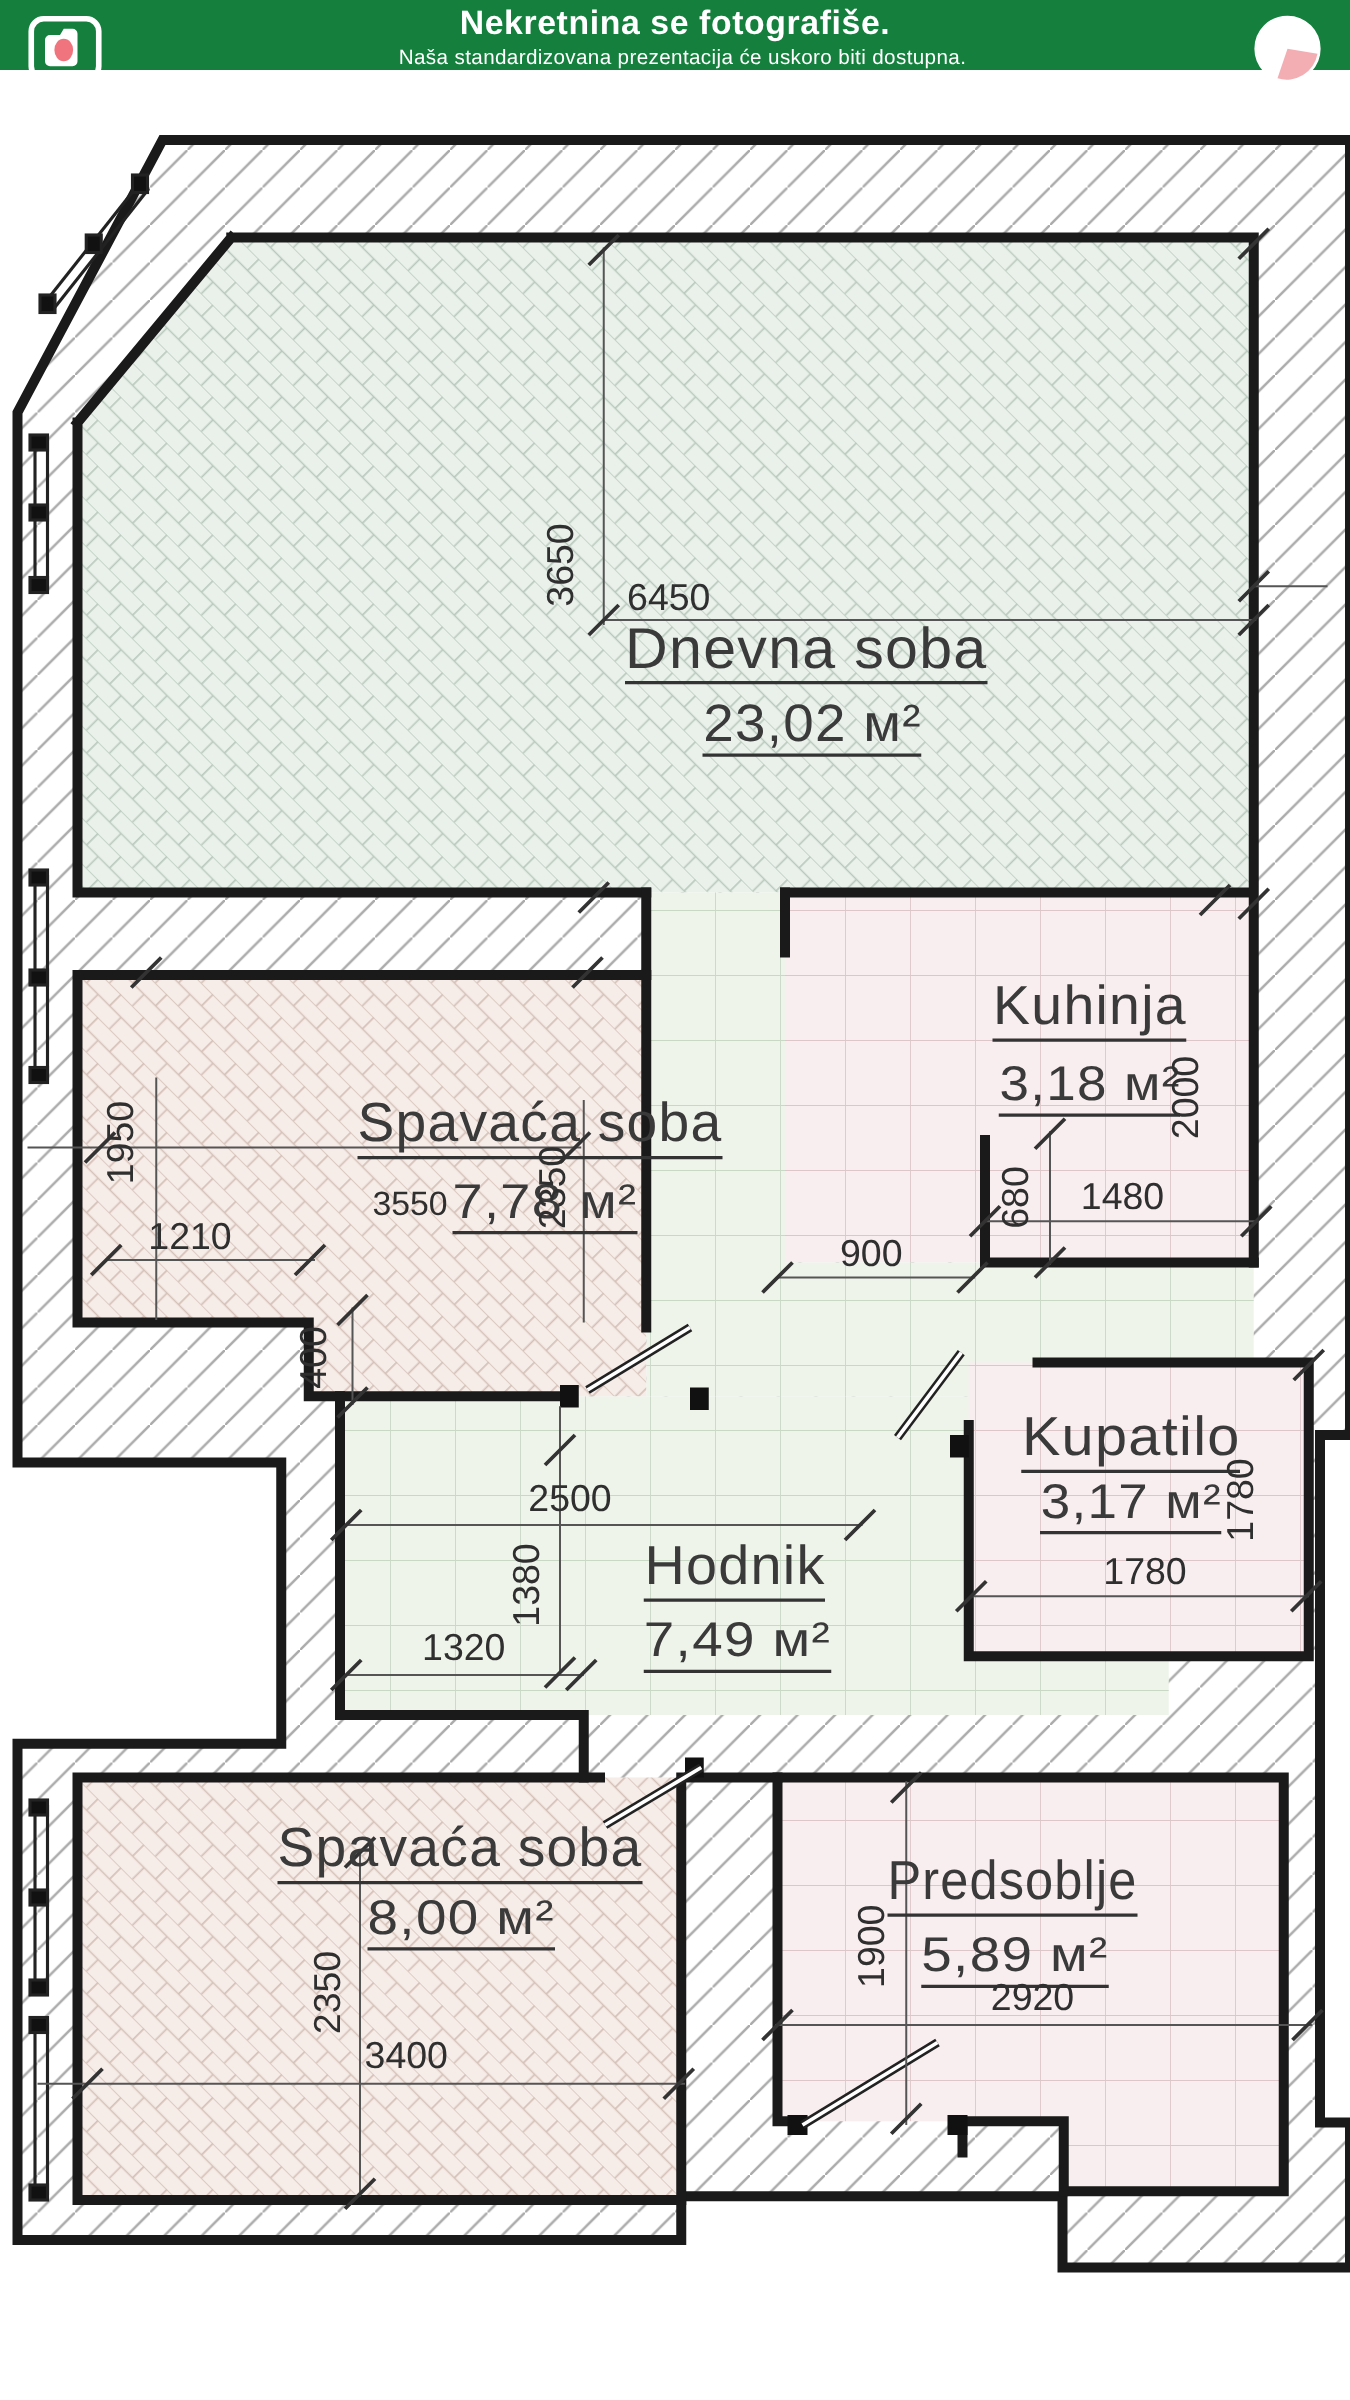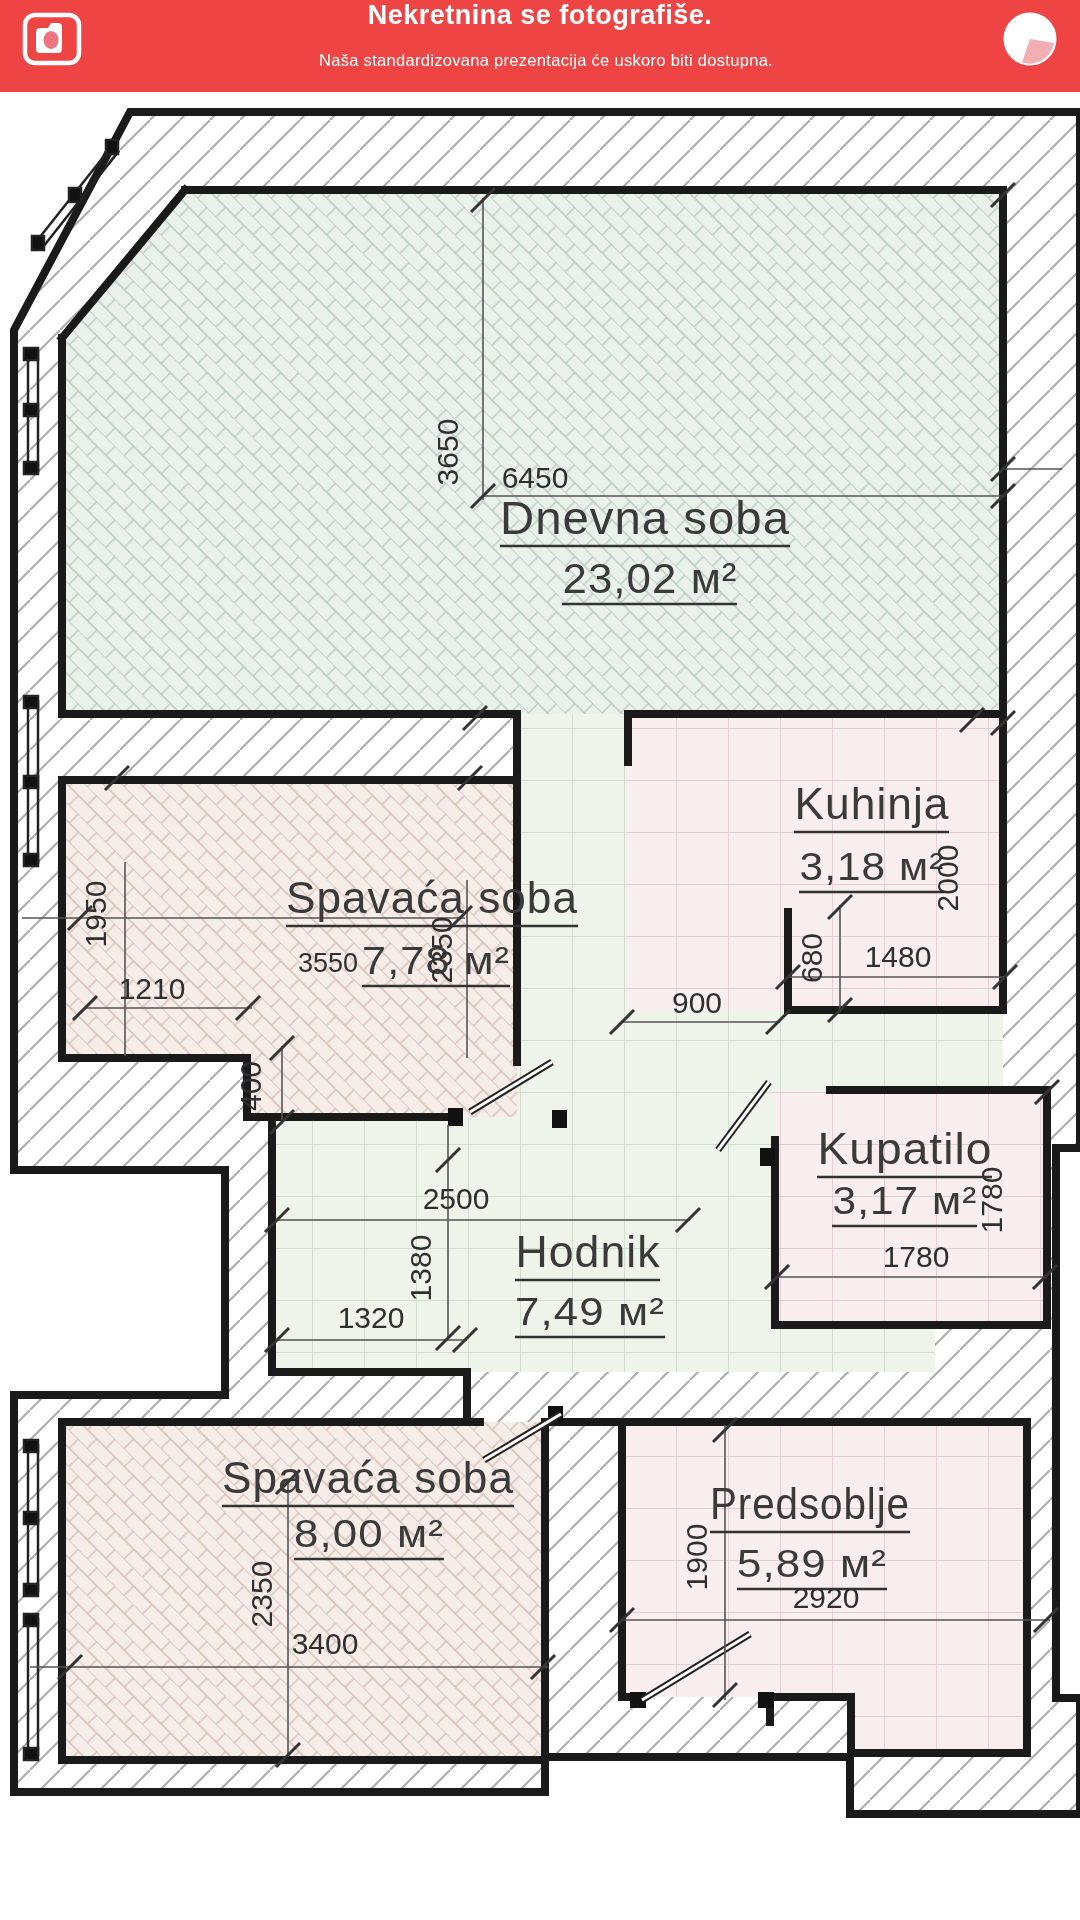"Nekretnina se fotografiše." .header { align-items: flex-start -> flex-end; background: #ef4444 -> #15803d; height: 92px -> 56px }
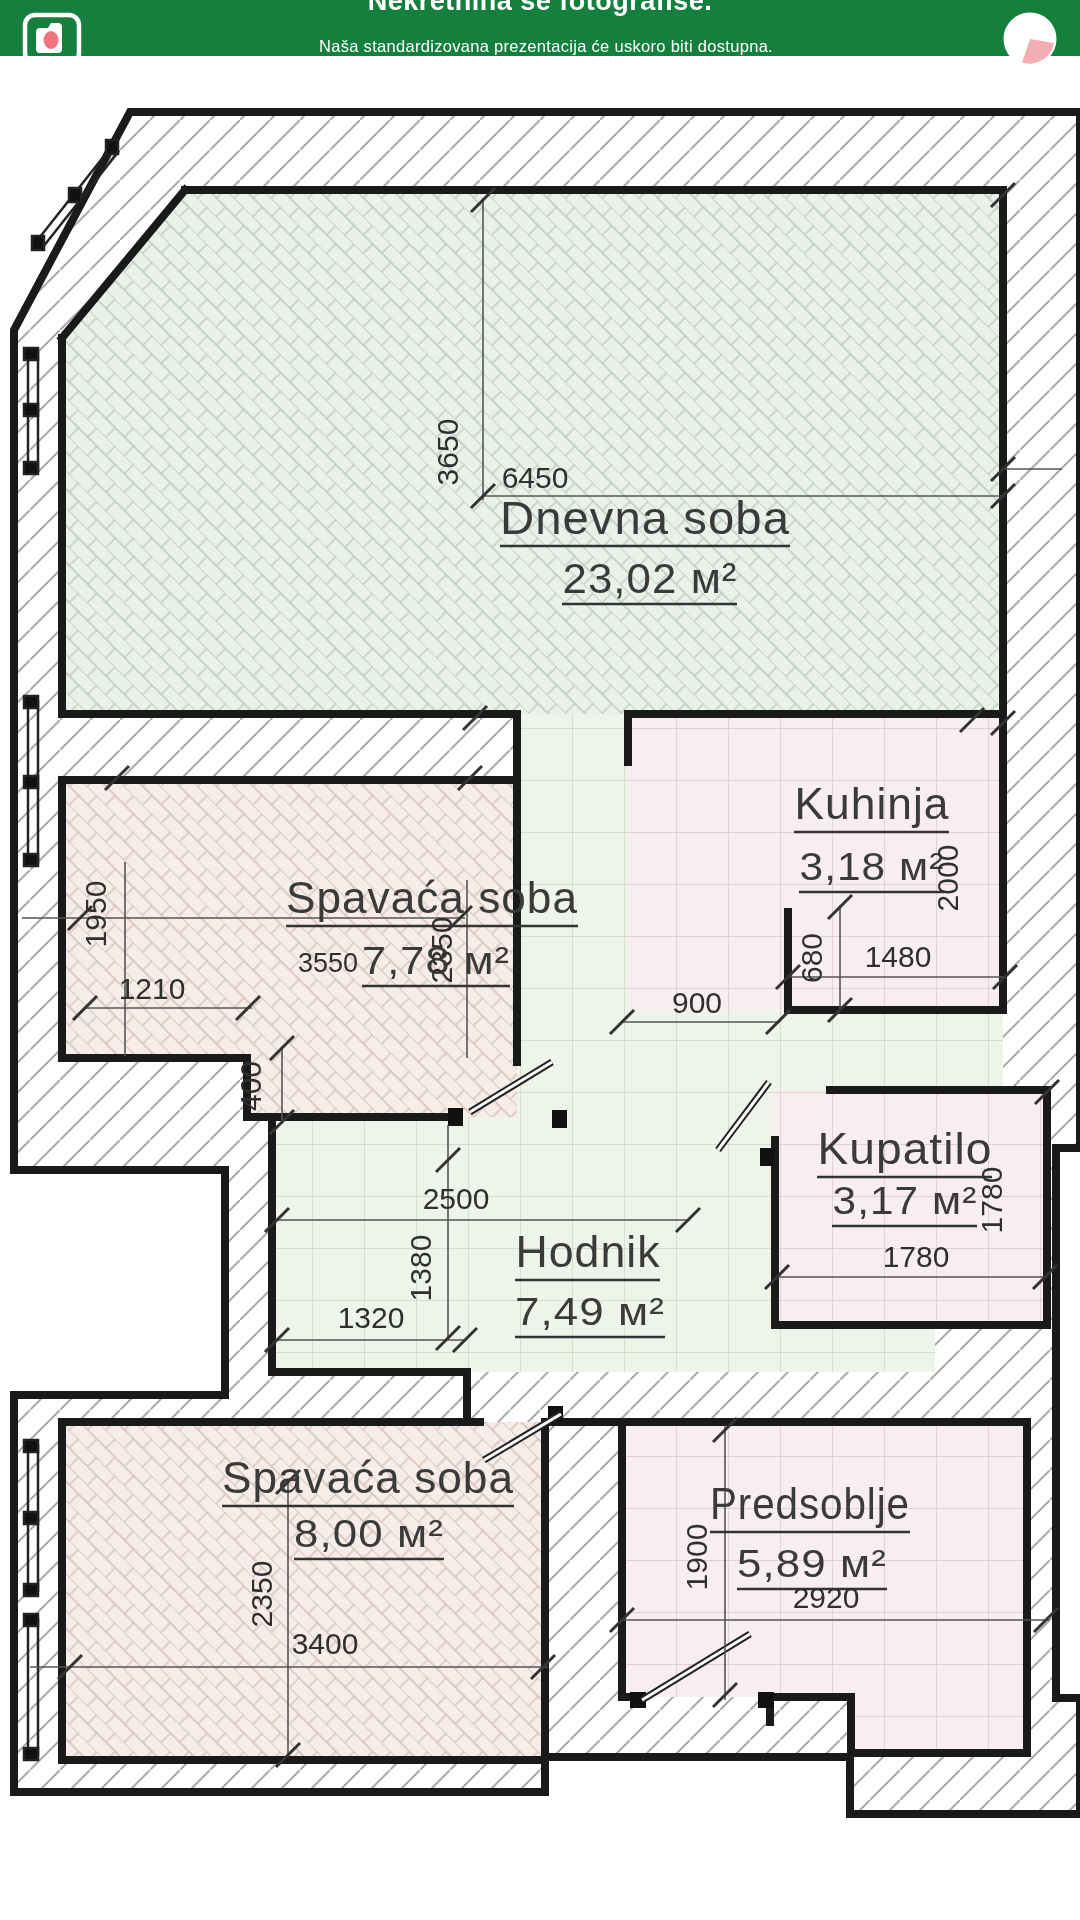"Naša standardizovana prezentacija će" .header .t2 { margin-top: 20px -> 3px }
